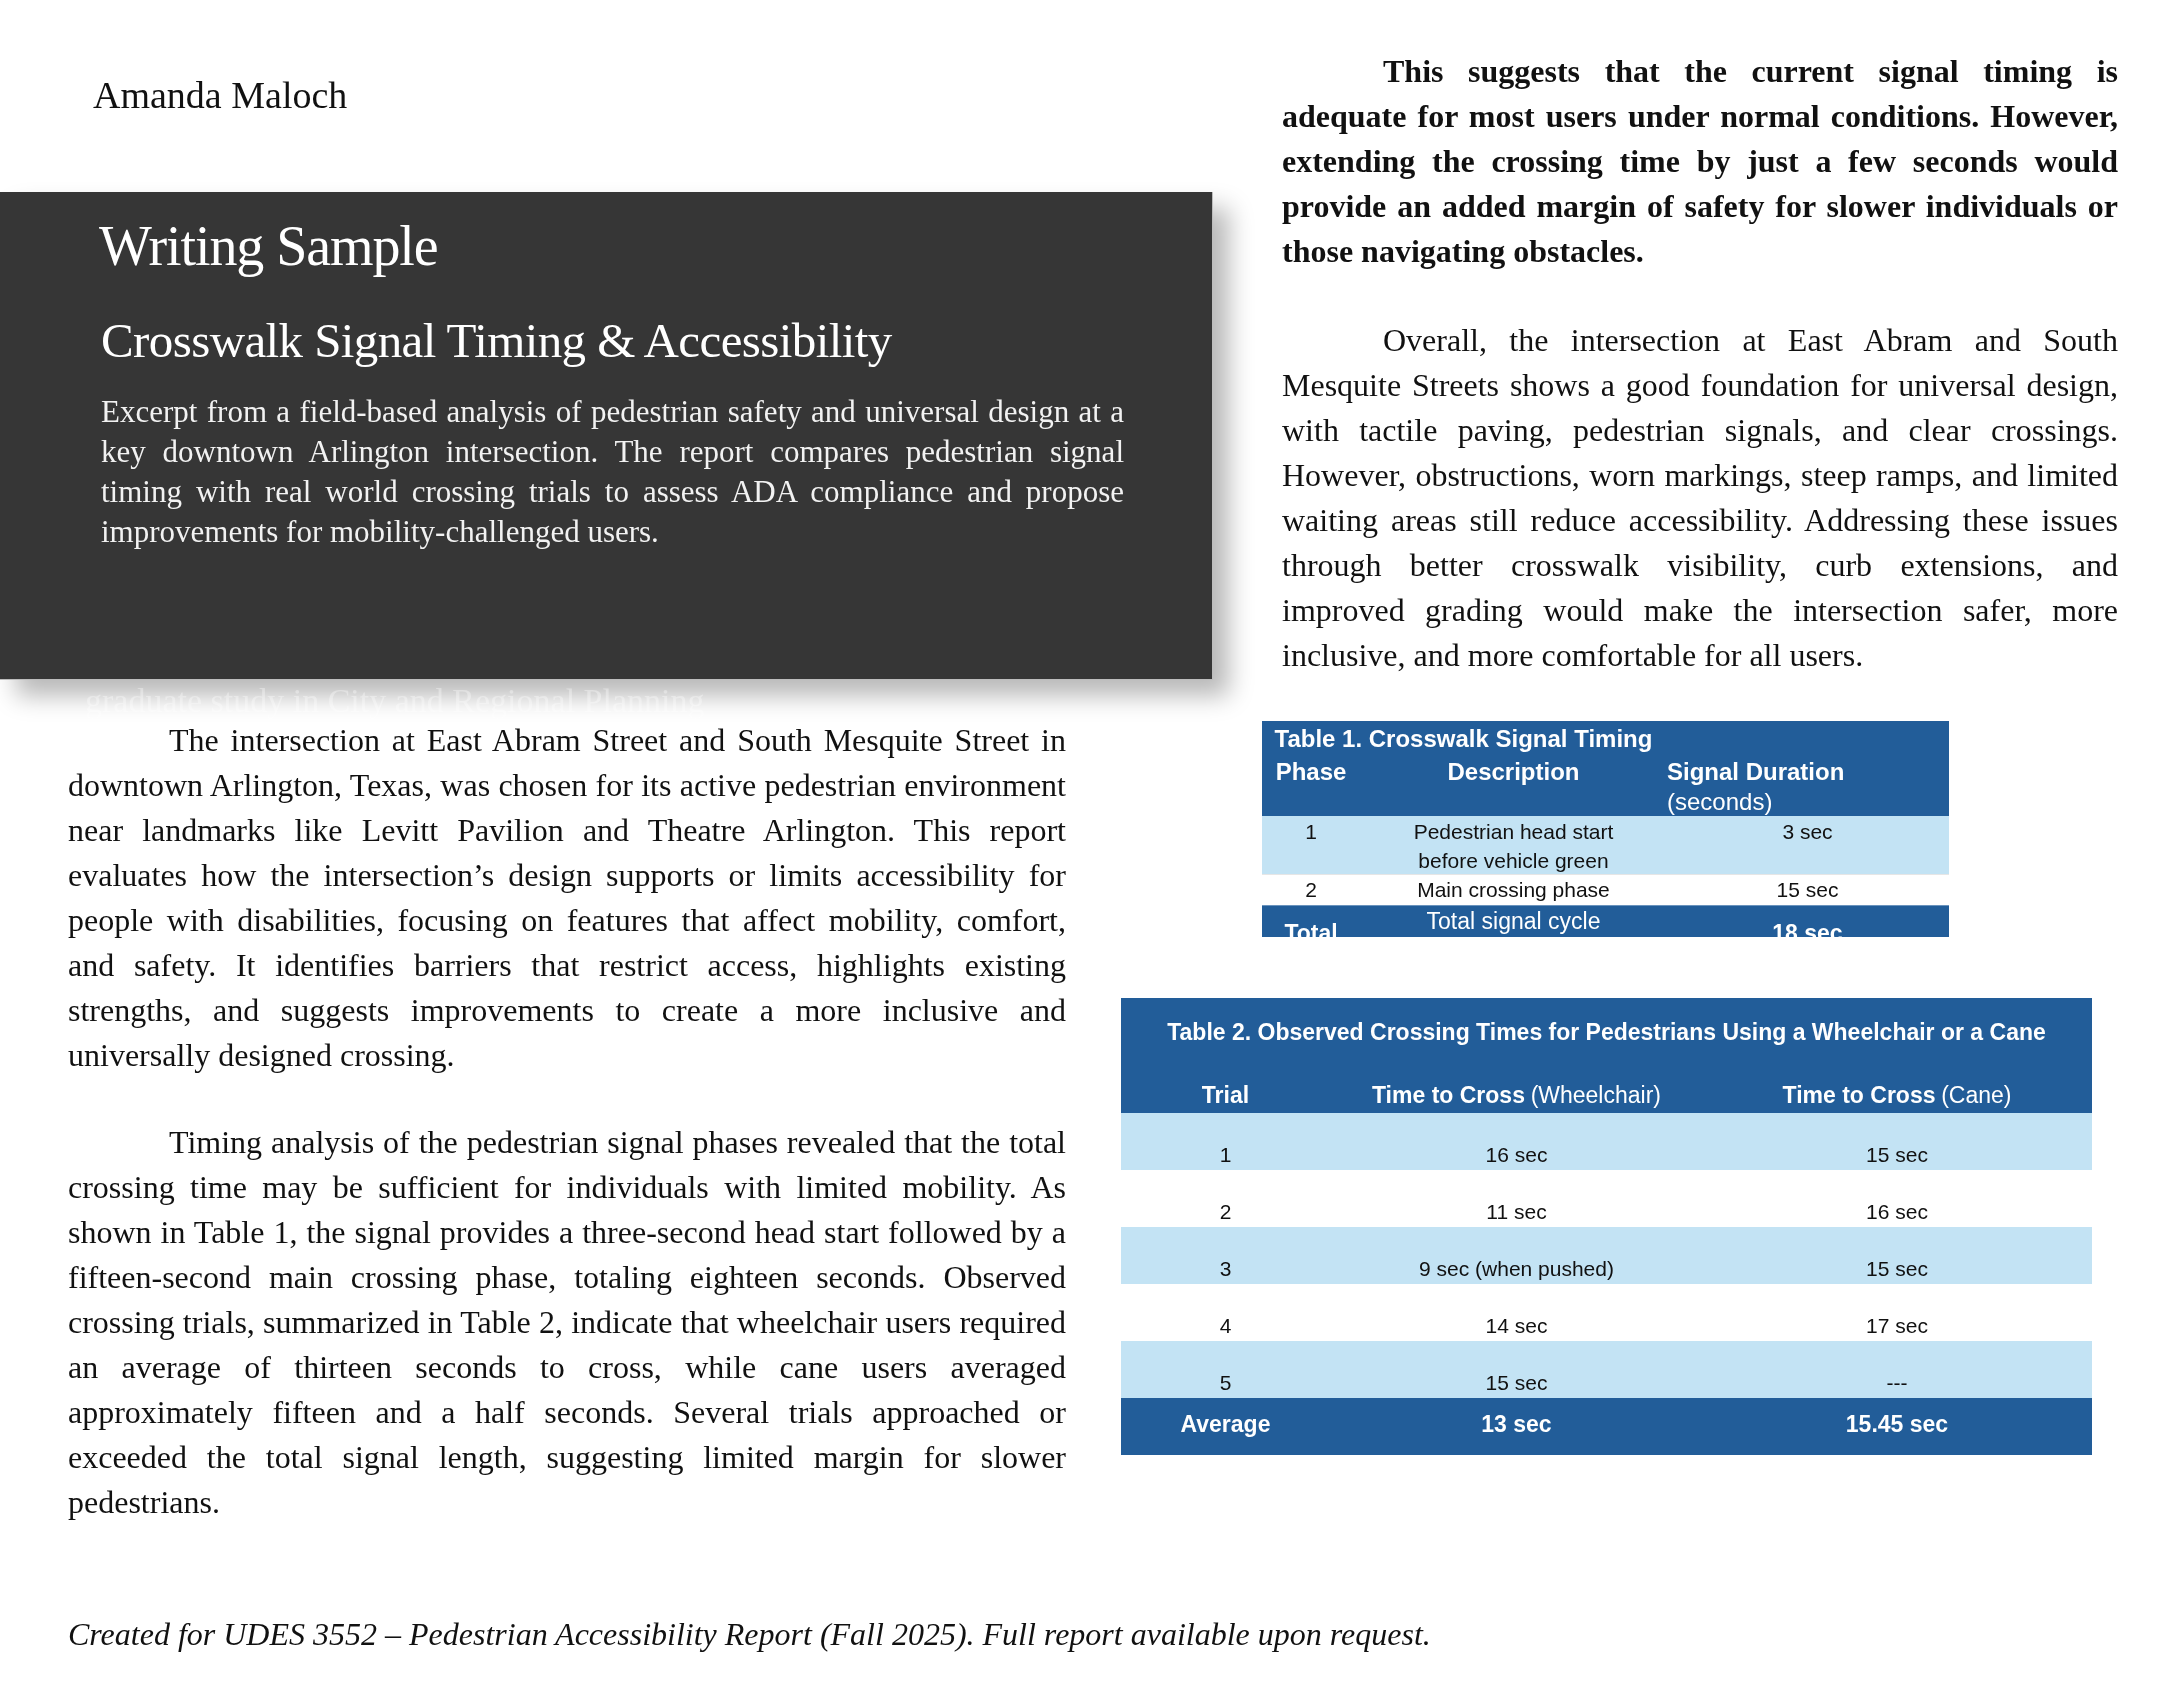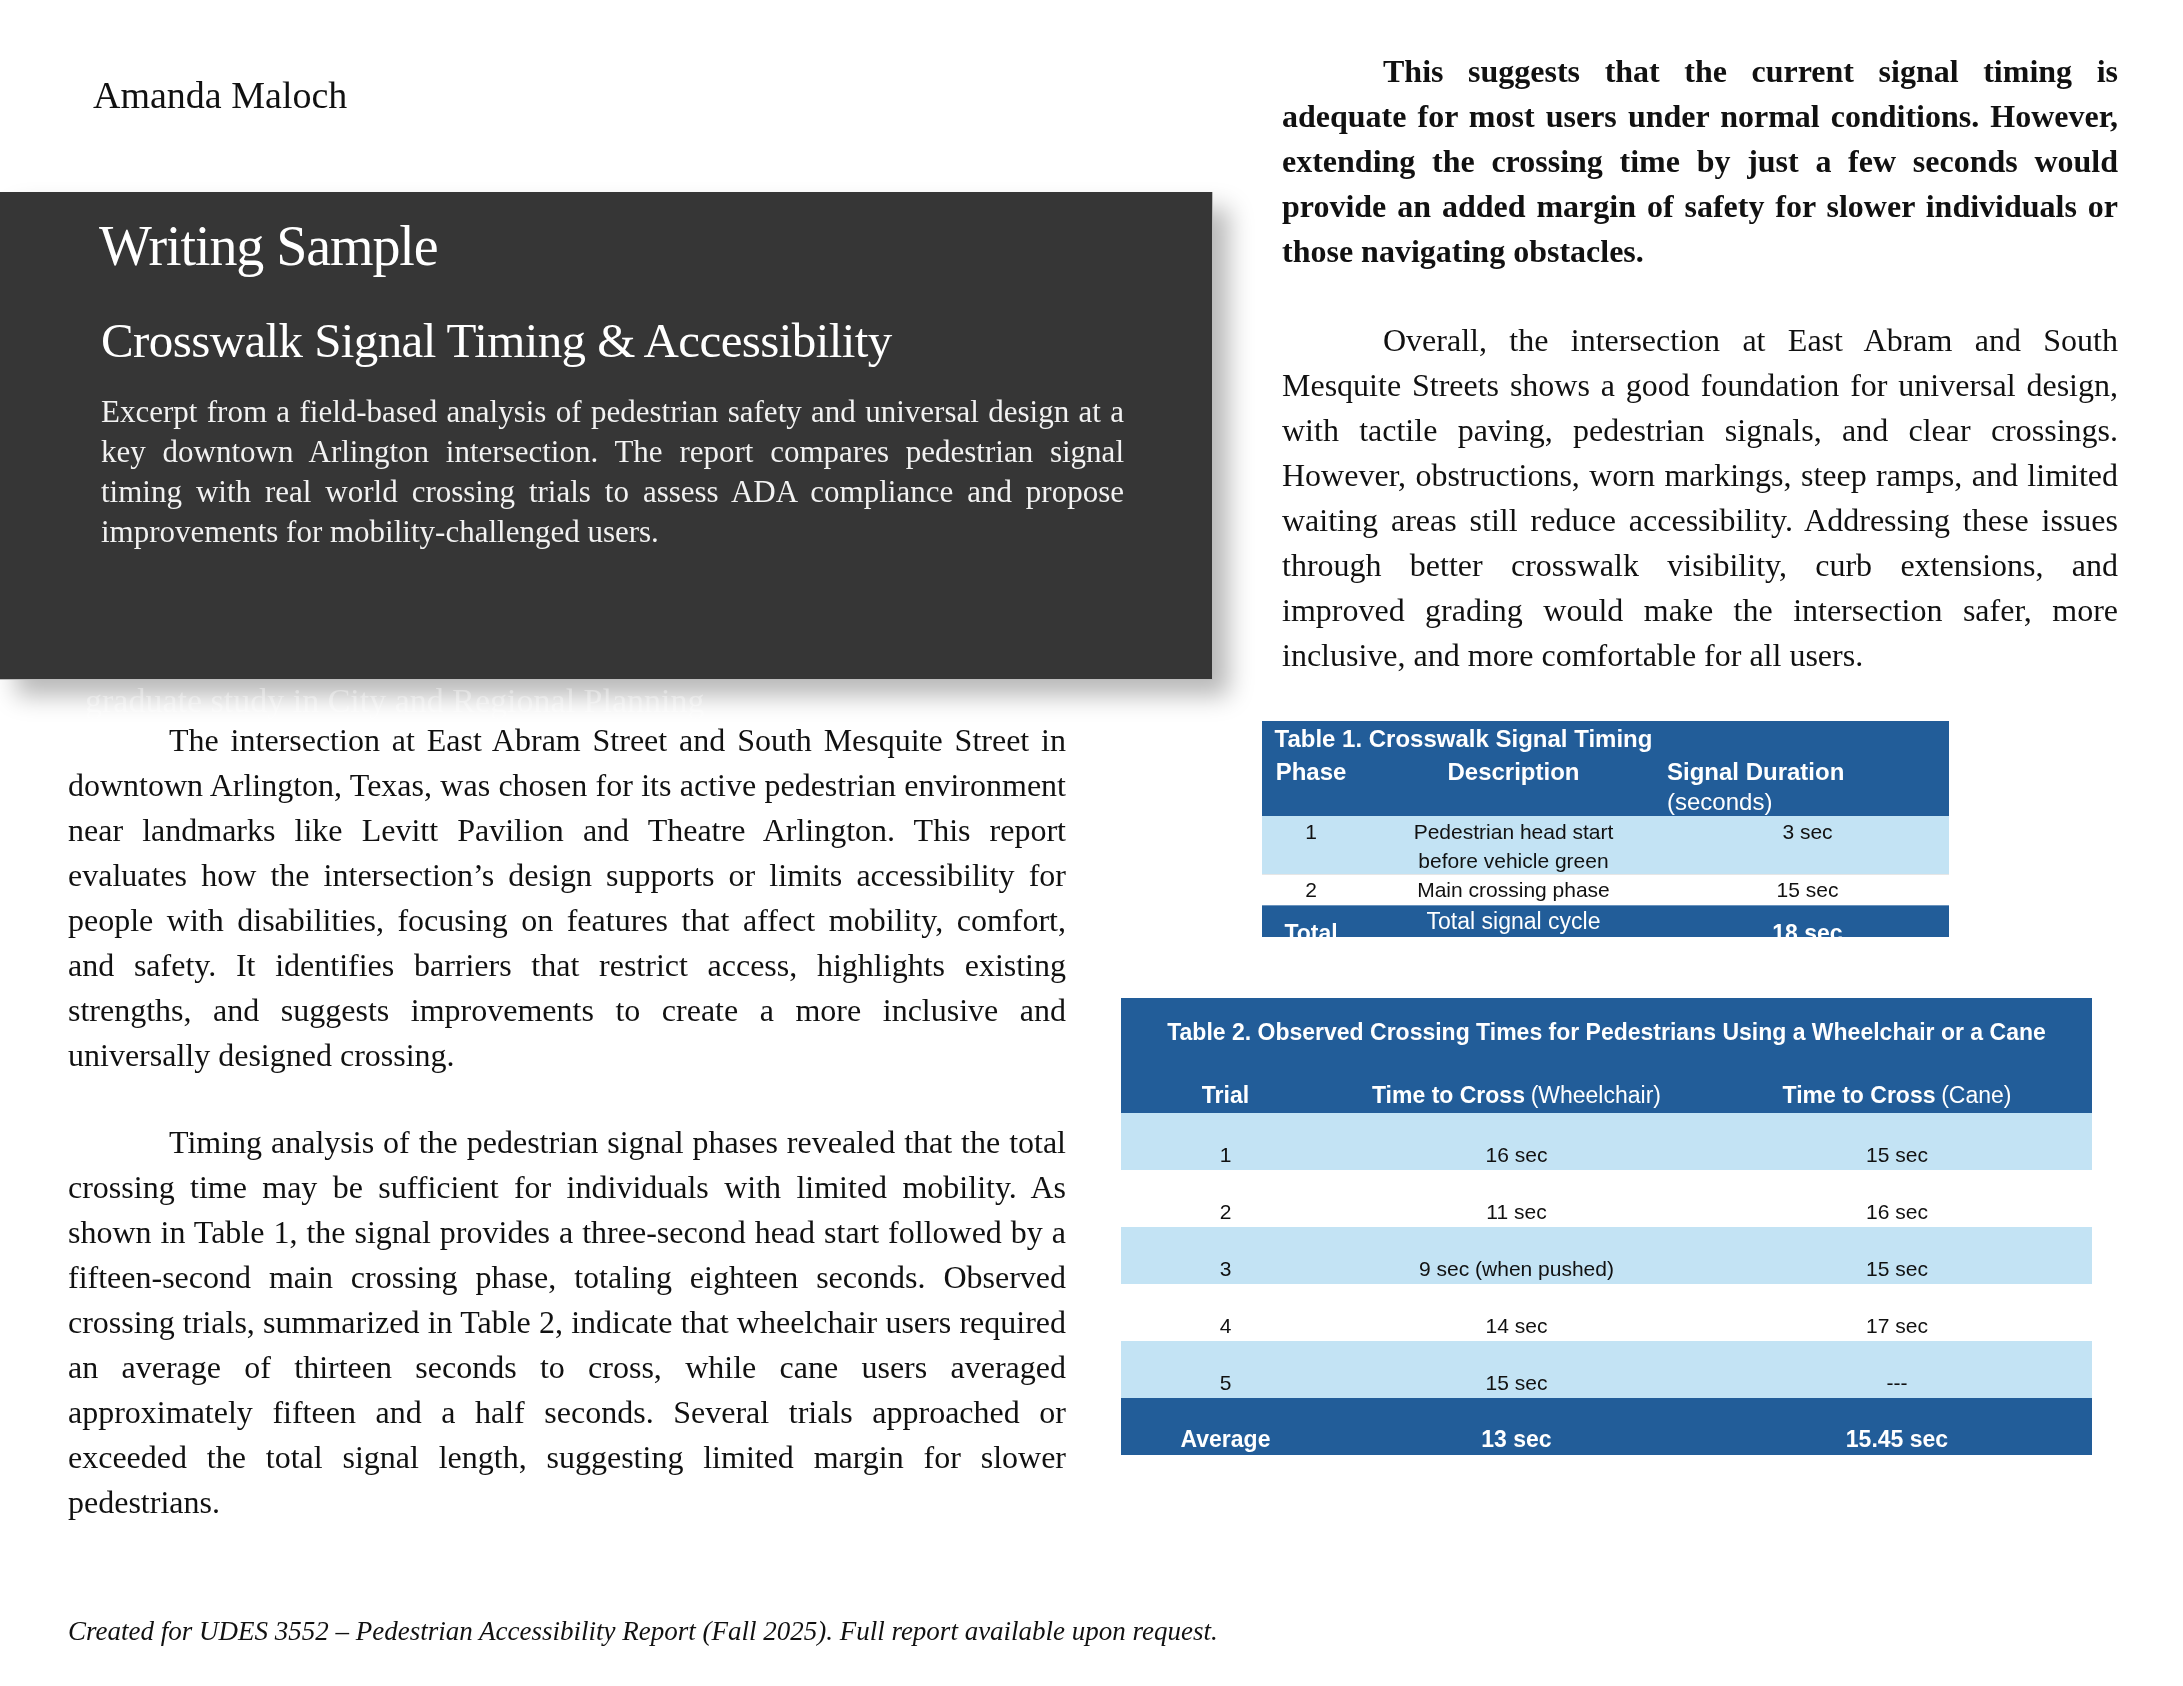"Average" .t2 .avg .cell { padding-bottom: 2px -> 17px }
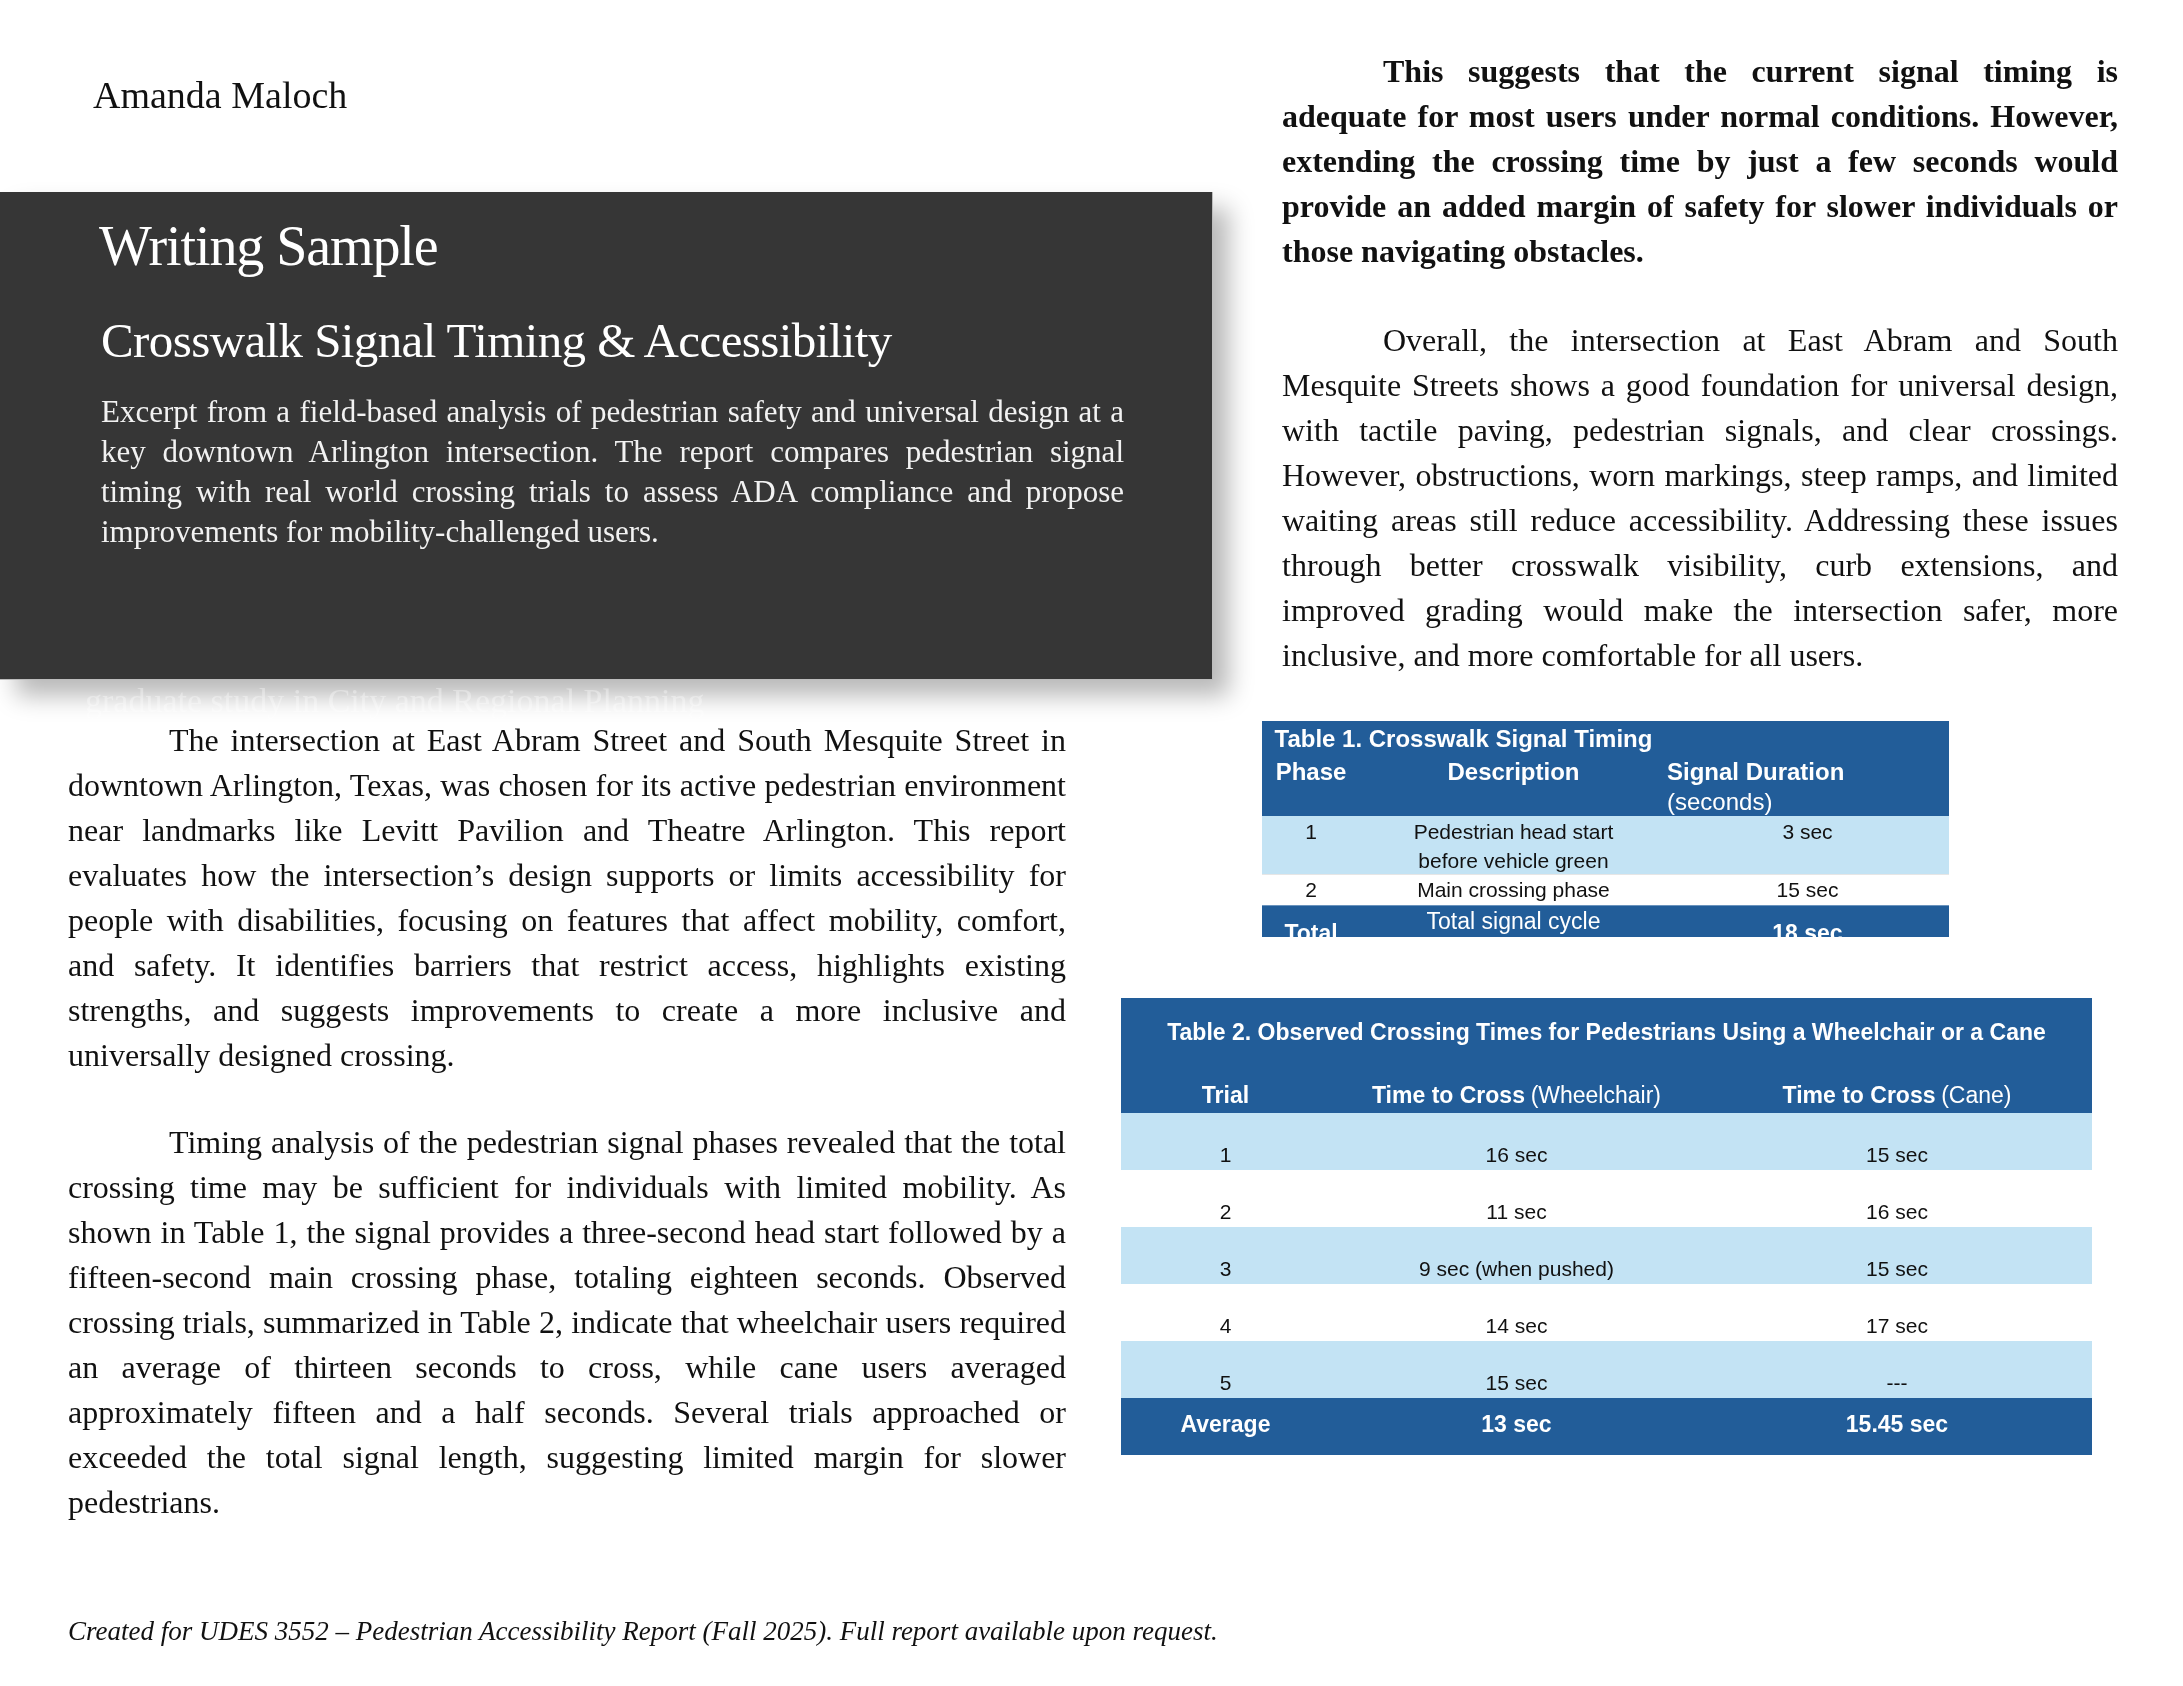"Created for UDES 3552 –" .footer { font-size: 27px -> 32px }
